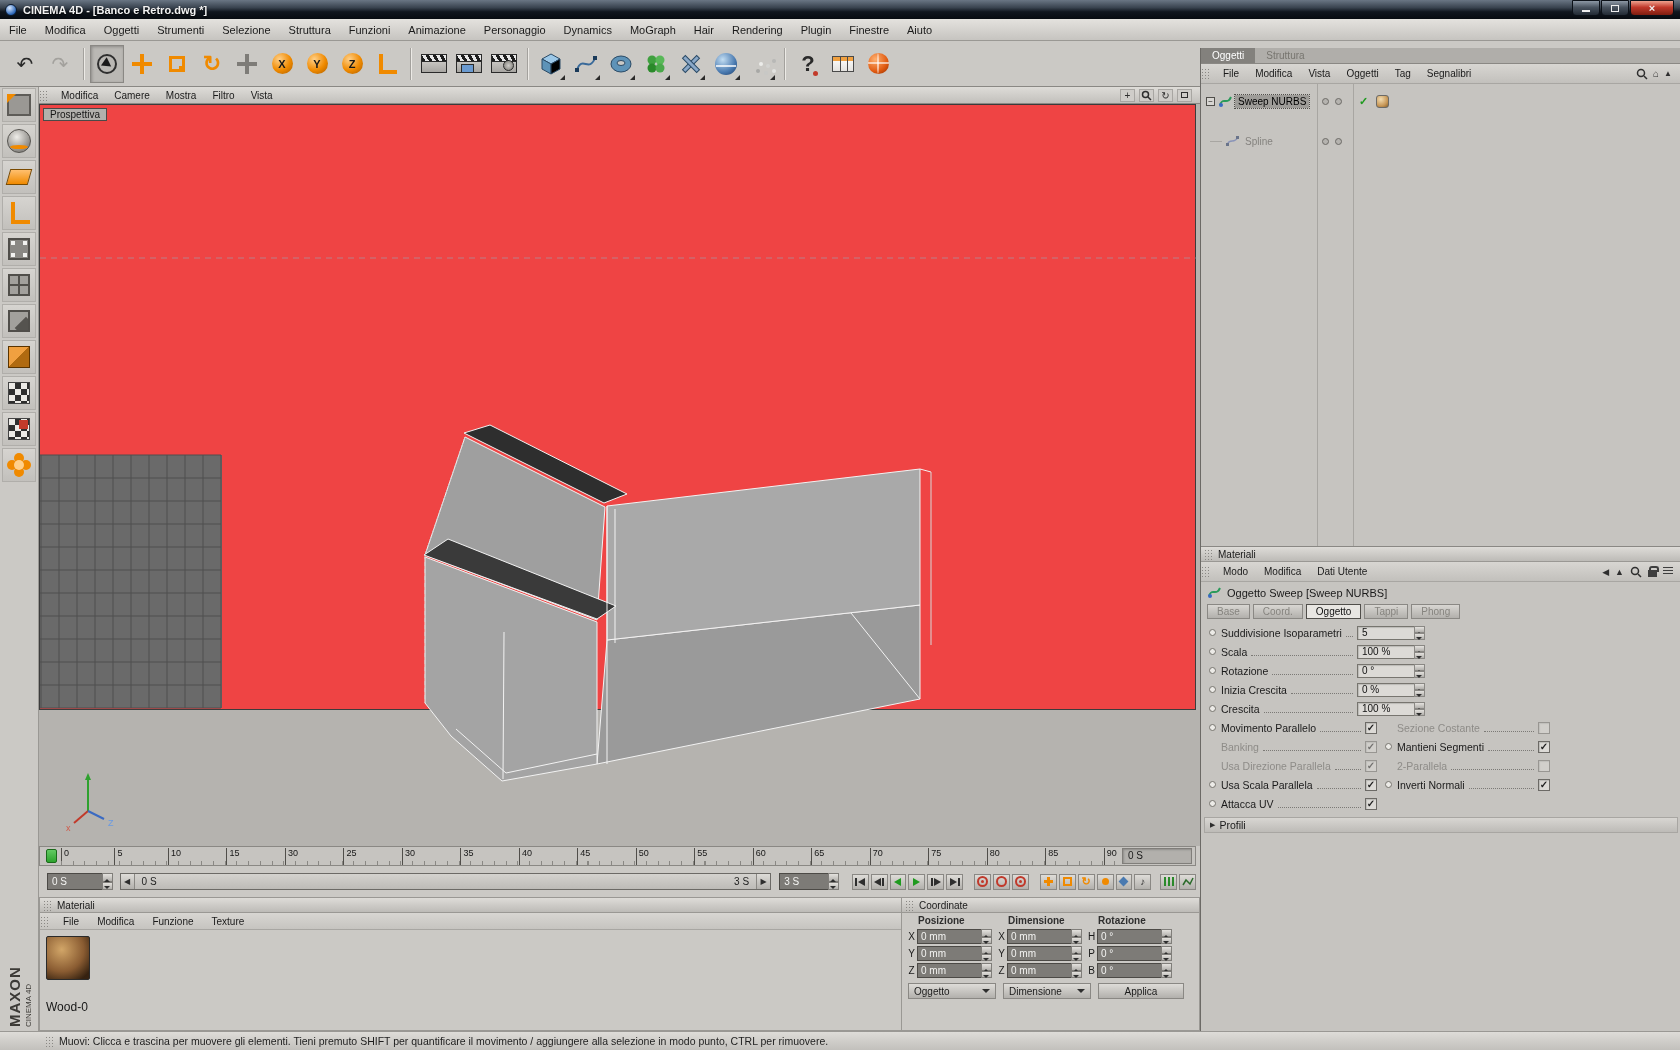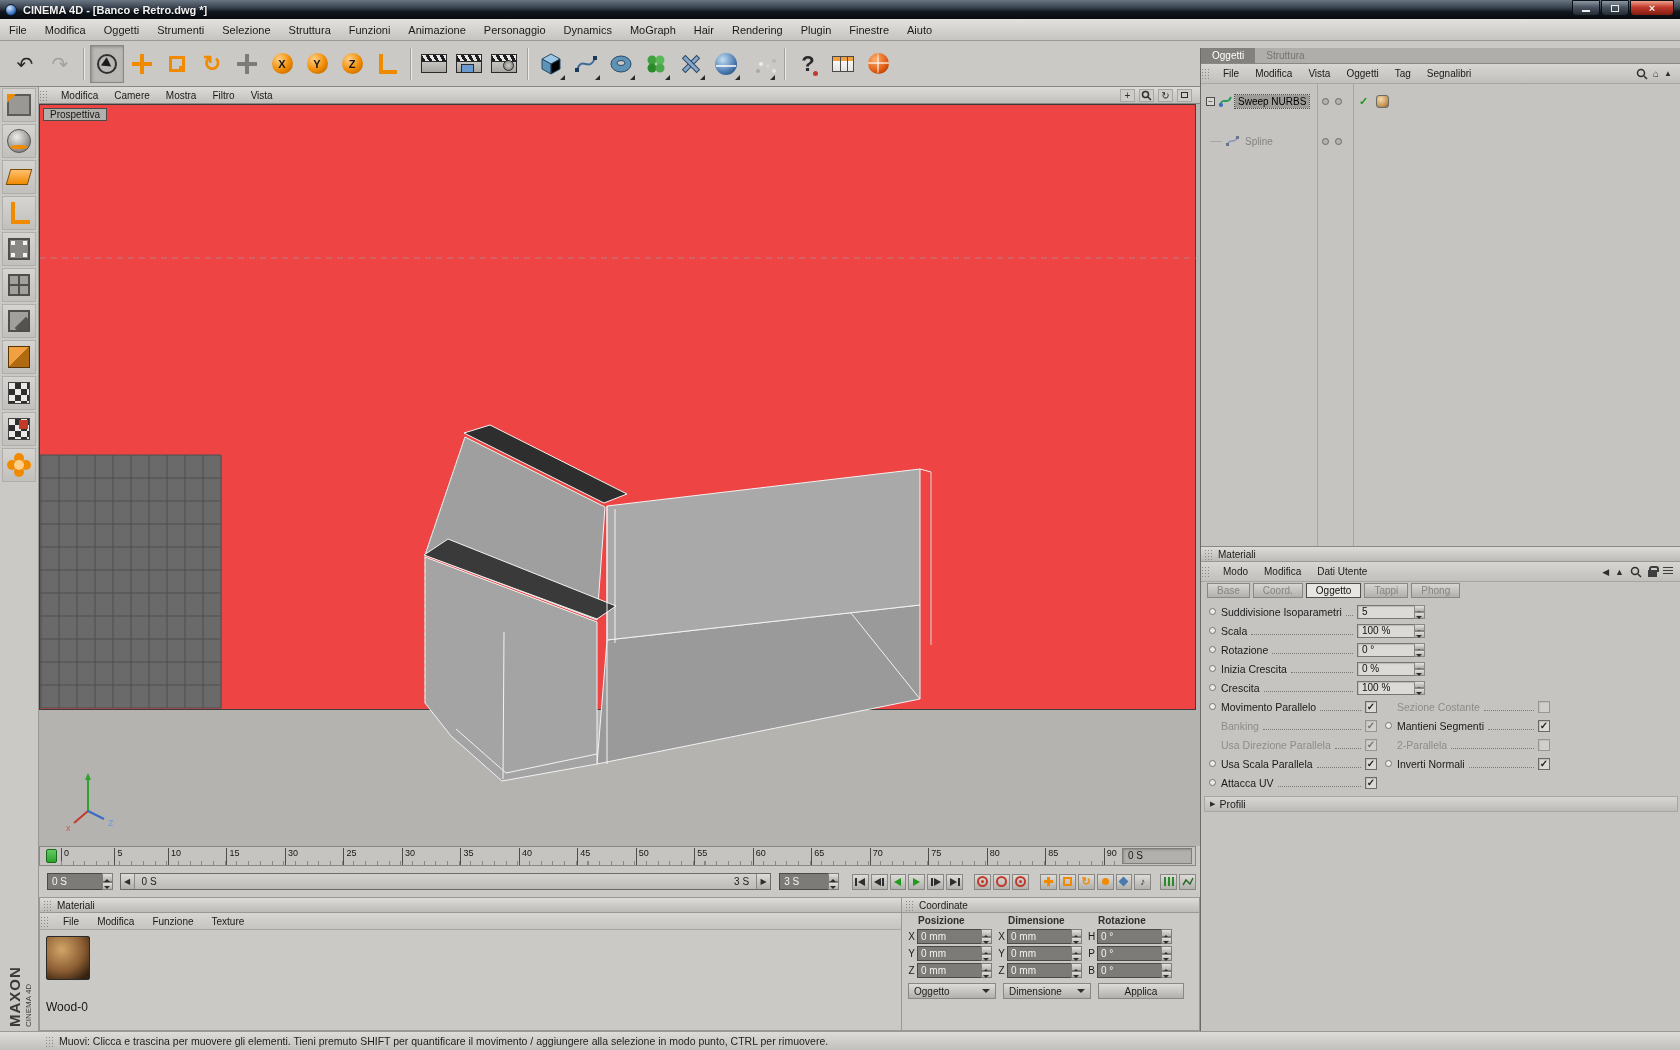"Oggetto Sweep [Sweep NURBS]" div.objrow { html: none -> <div> <span> <svg> <path></path> <circle></circle> </svg> </span> <span>Oggetto Sweep [Sweep NURBS]</span> </div> }
